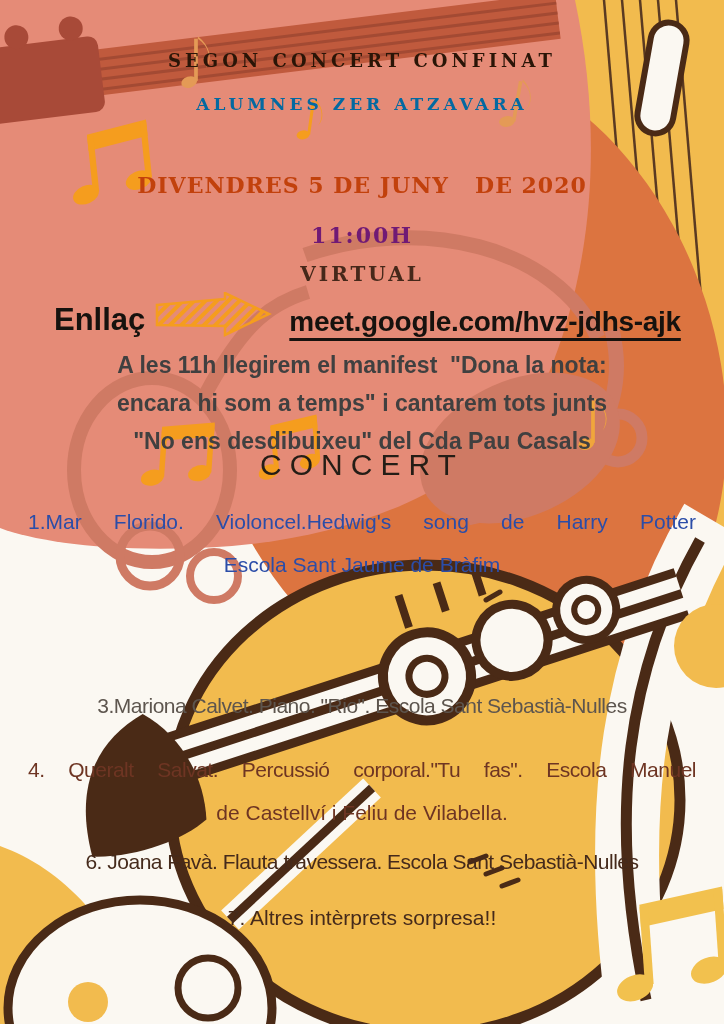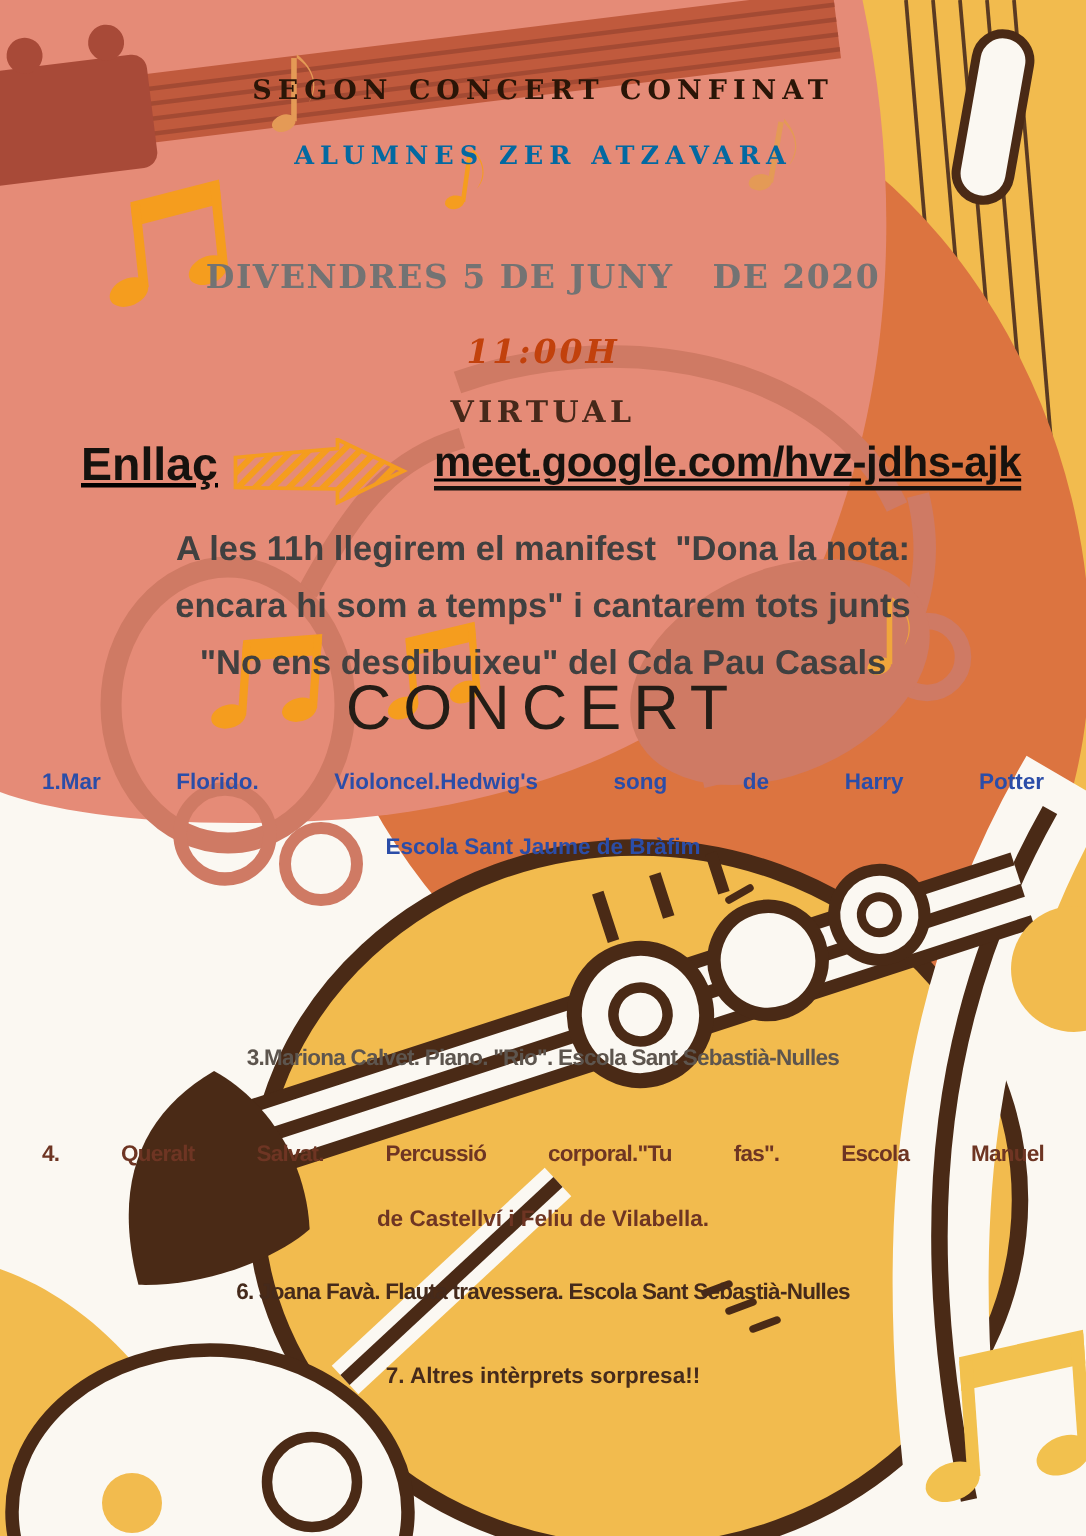"DIVENDRES 5 DE JUNY DE" div.txt { color: #737373 -> #c2410c }
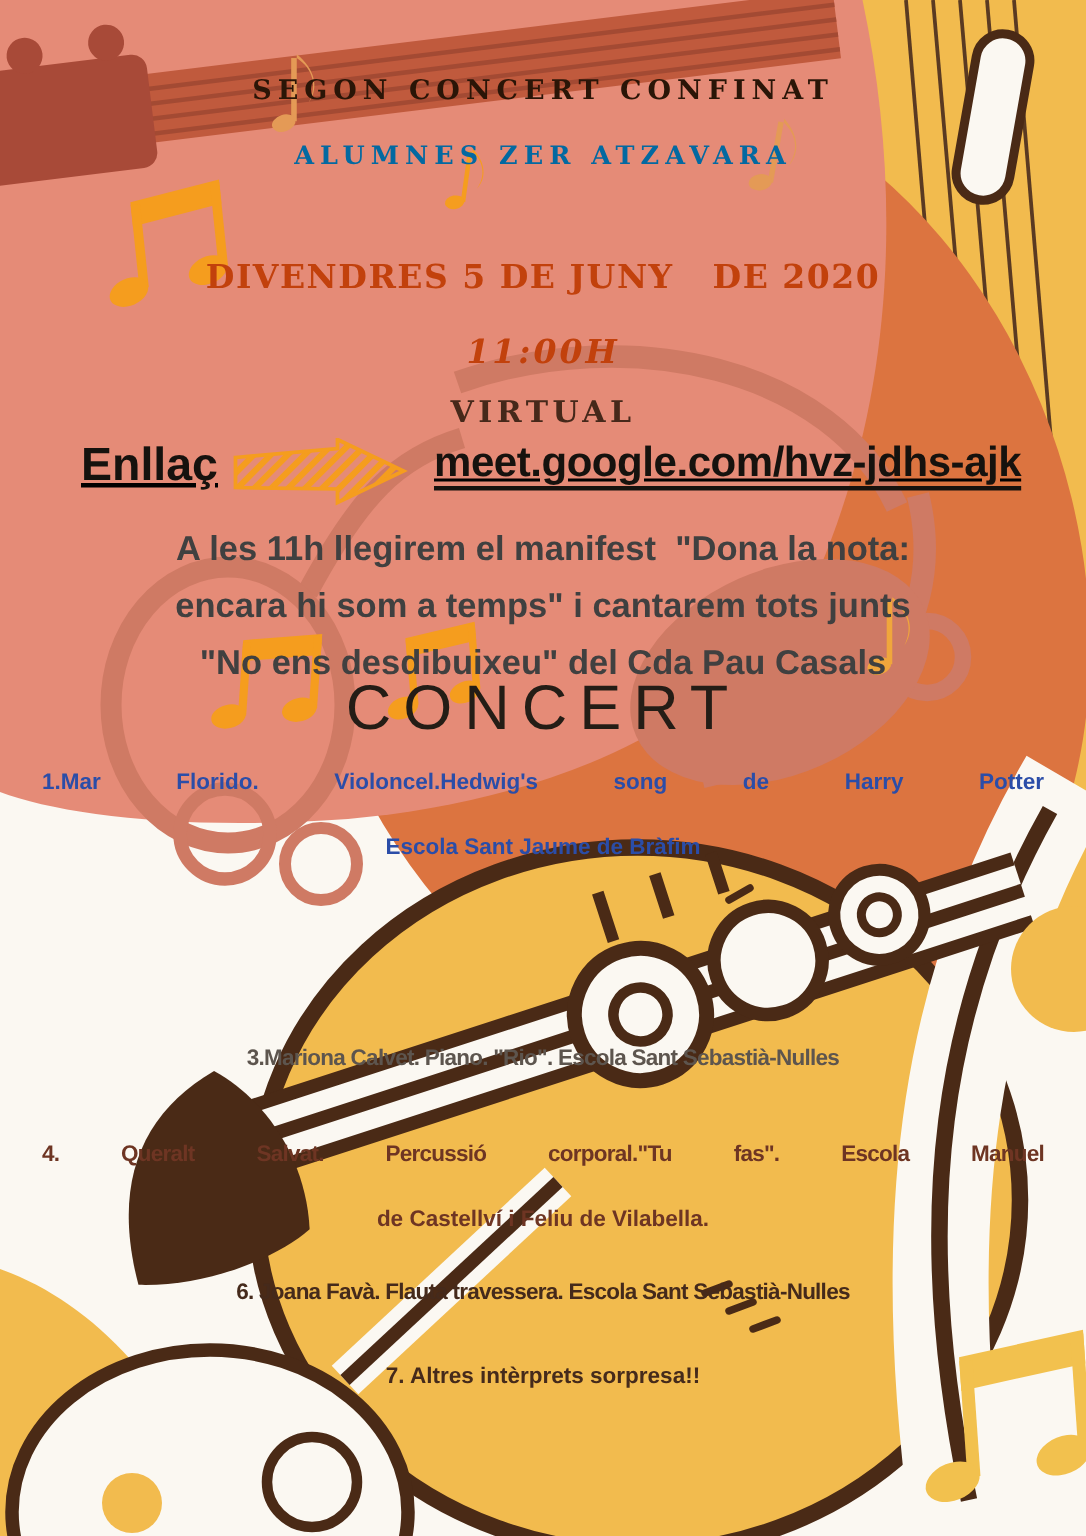"11:00H" div.txt { color: #c2410c -> #701a75; font-style: italic -> none }
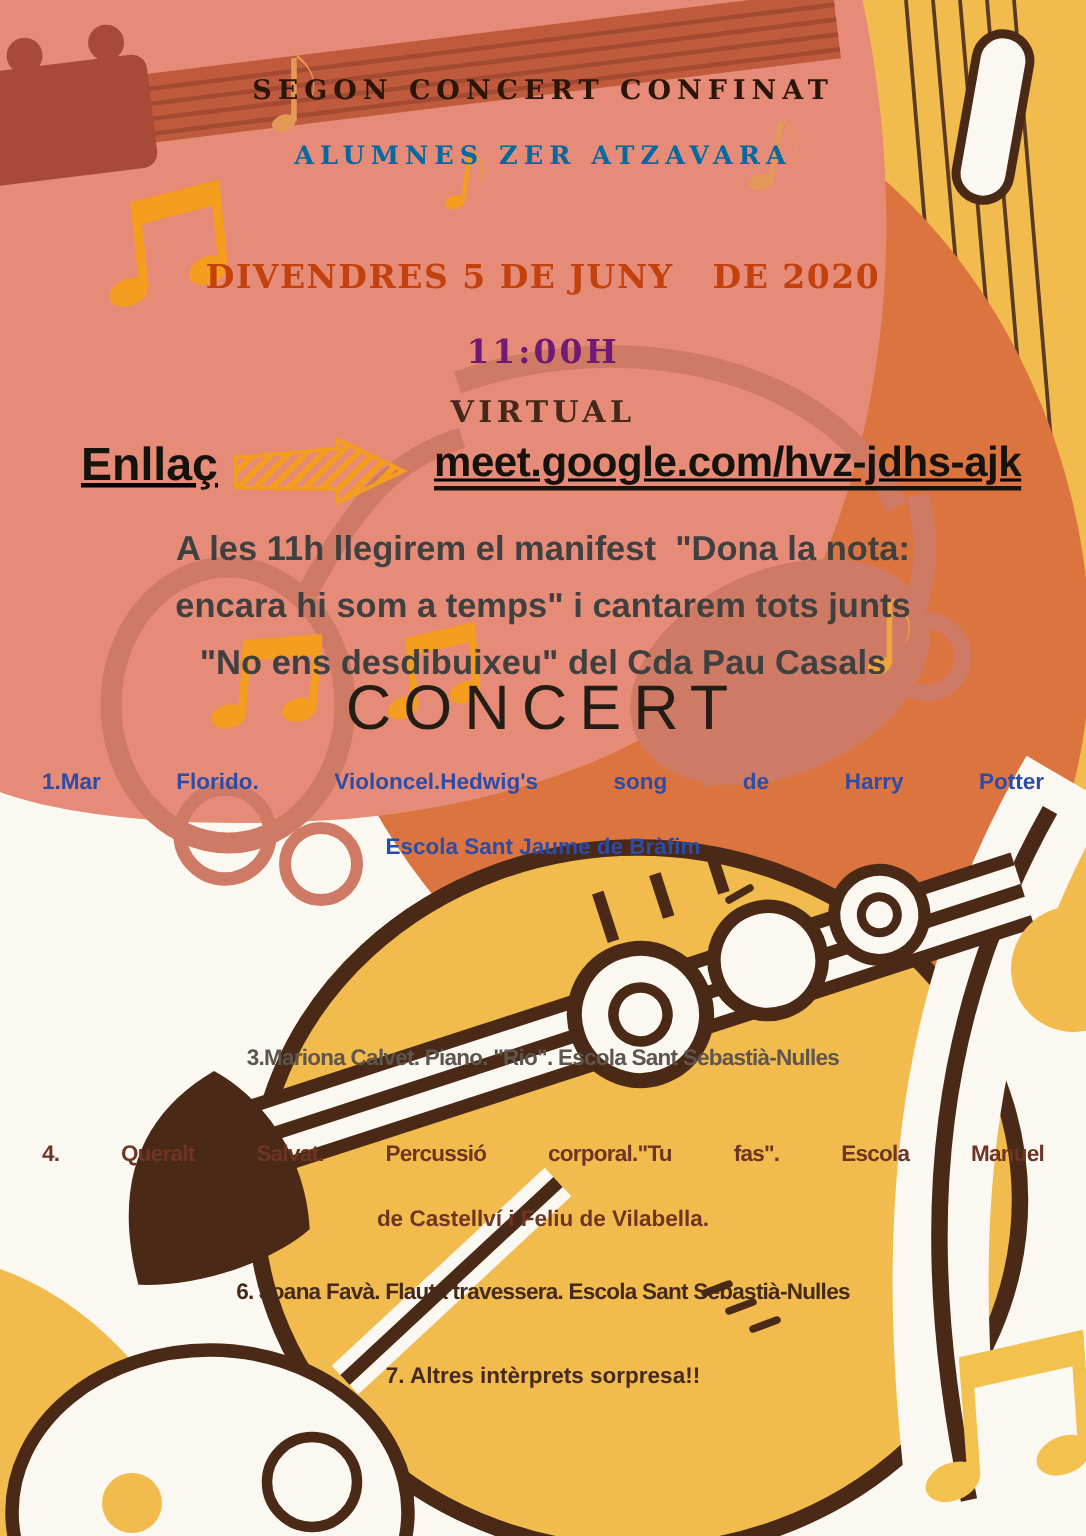"Enllaç" .linkrow { align-items: flex-start -> flex-end; text-decoration: underline -> none }
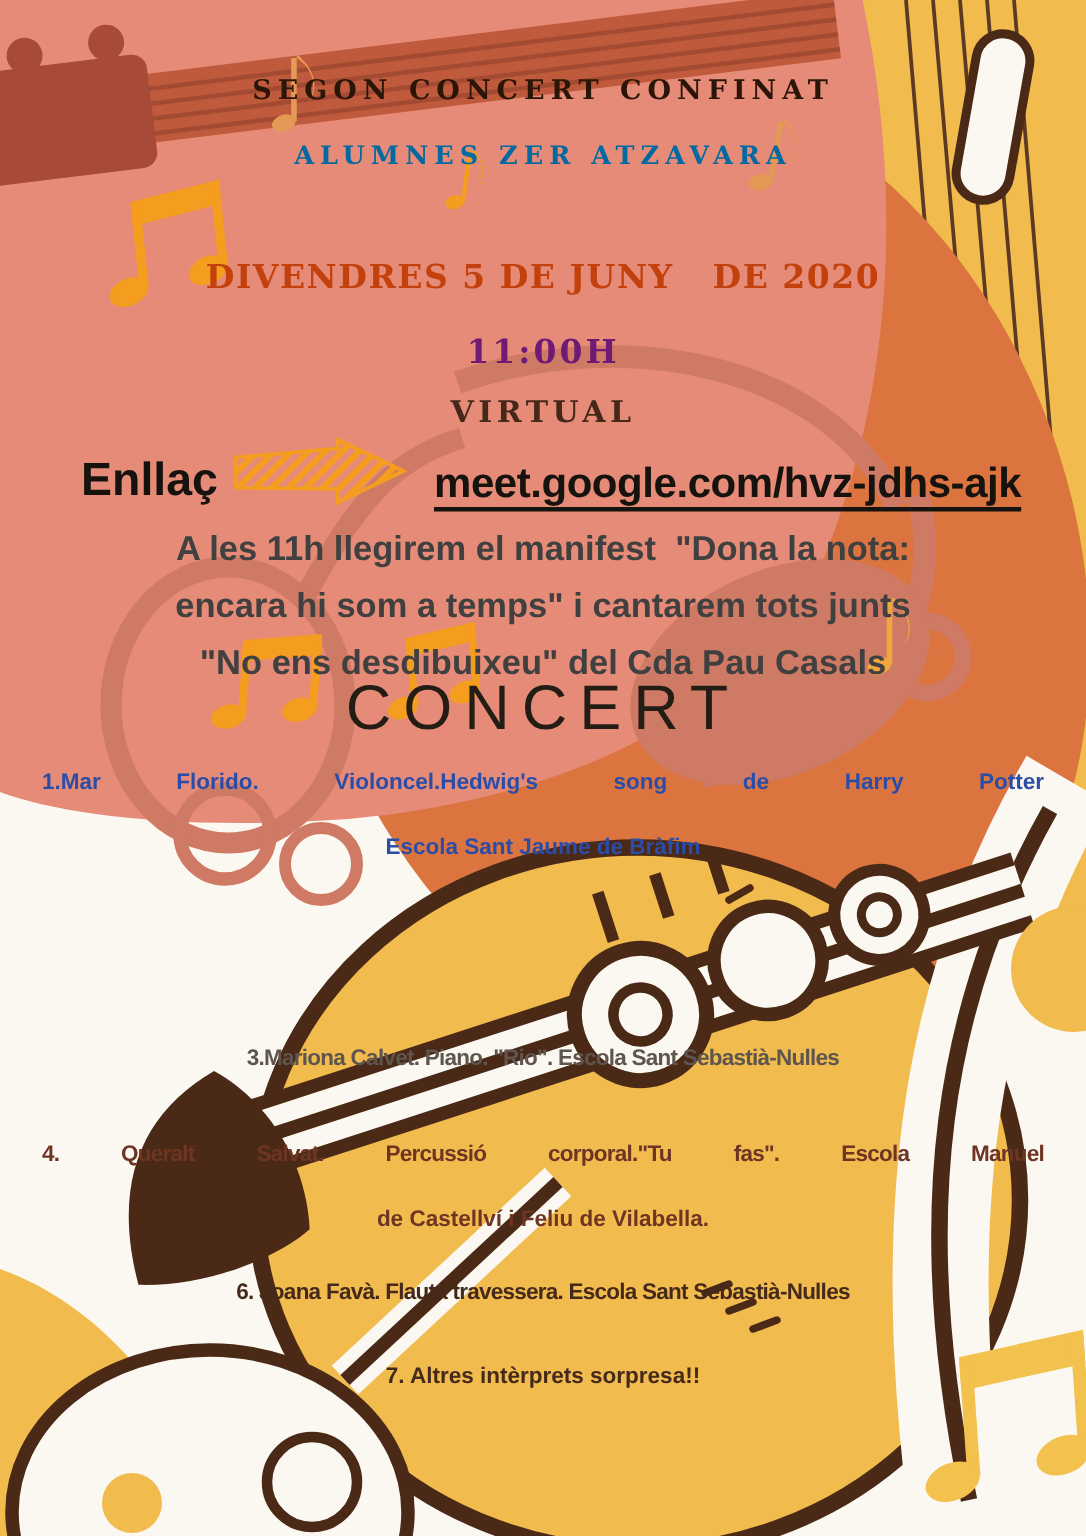"CONCERT" .concert { font-size: 42px -> 30px }
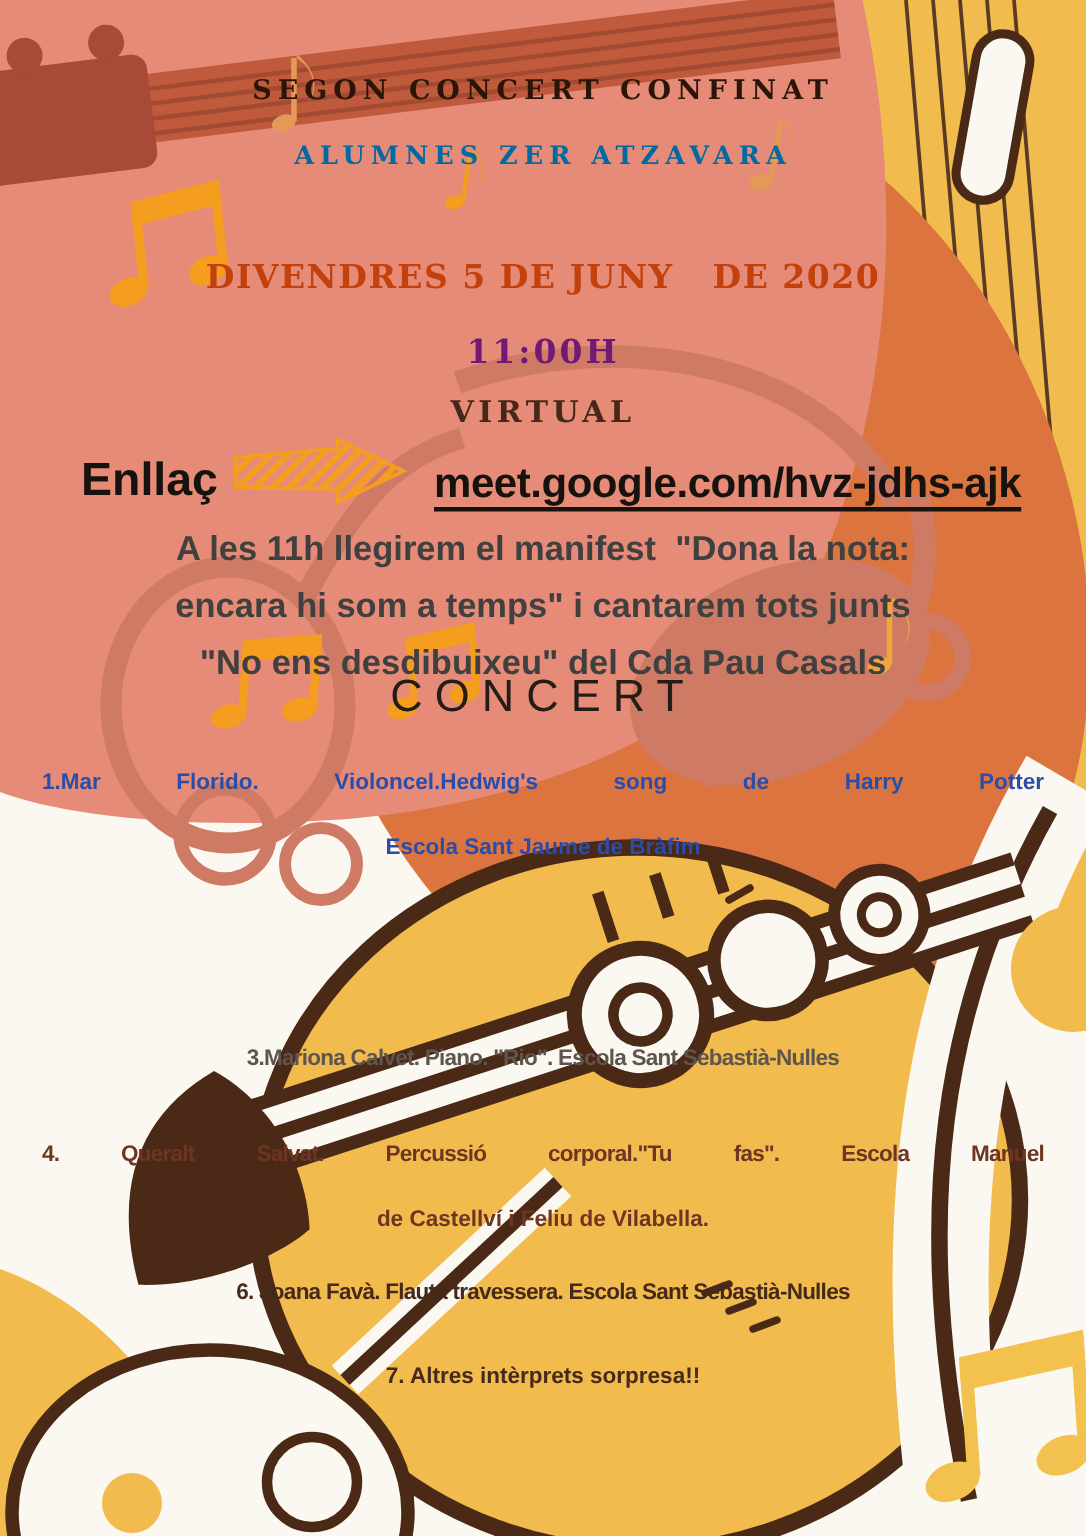"1.Mar Florido. Violoncel.Hedwig's song" .program { font-size: 15px -> 21px; font-weight: 700 -> 400 }
